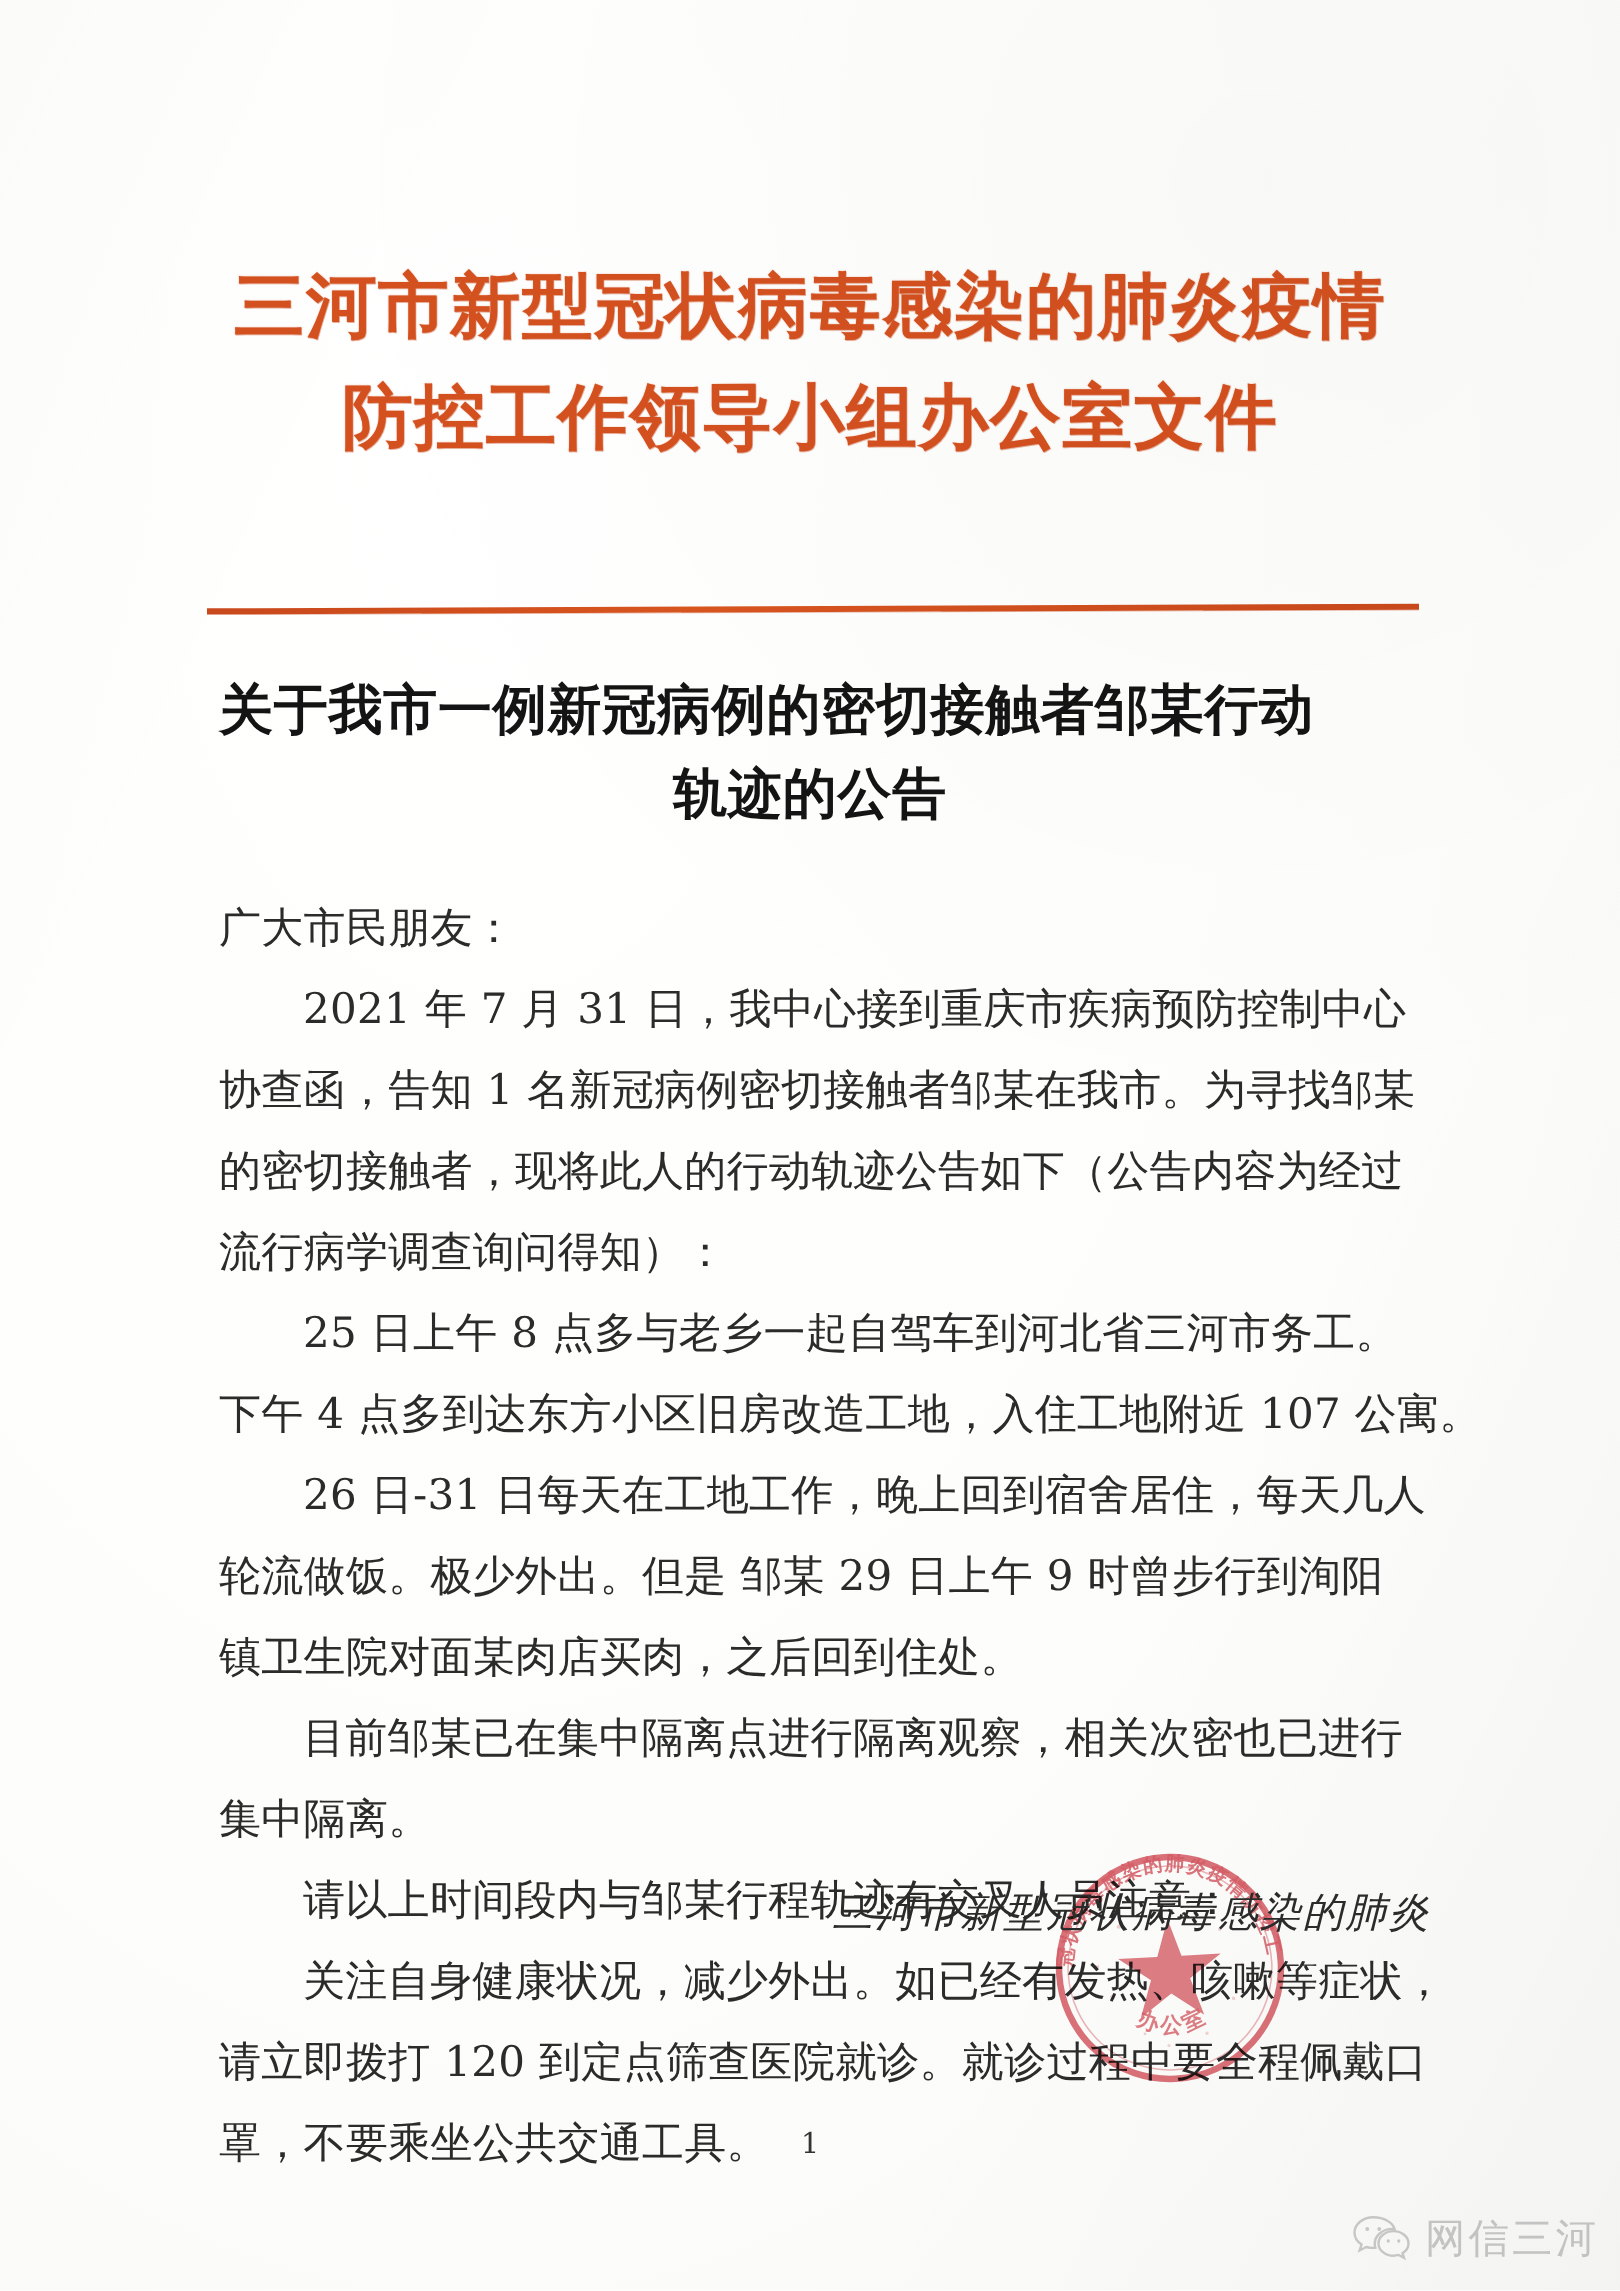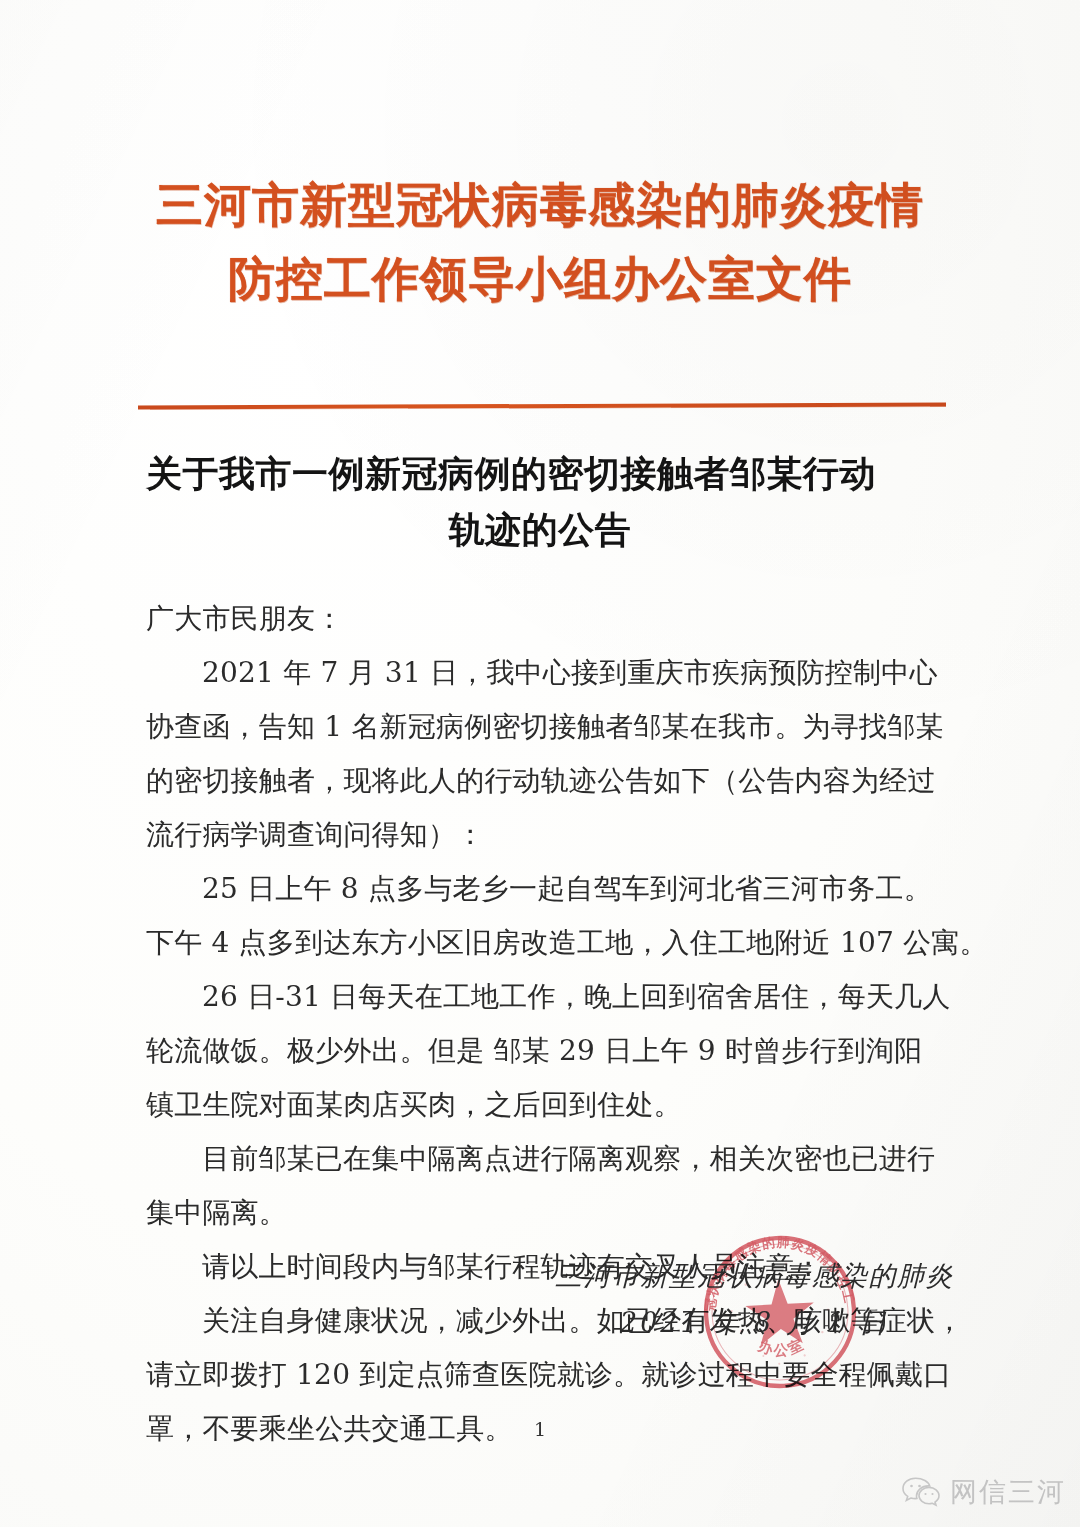"2021 年 8 月 1" span.s-line { html: <span>2021 年 8 月 1 日</span> -> none }
